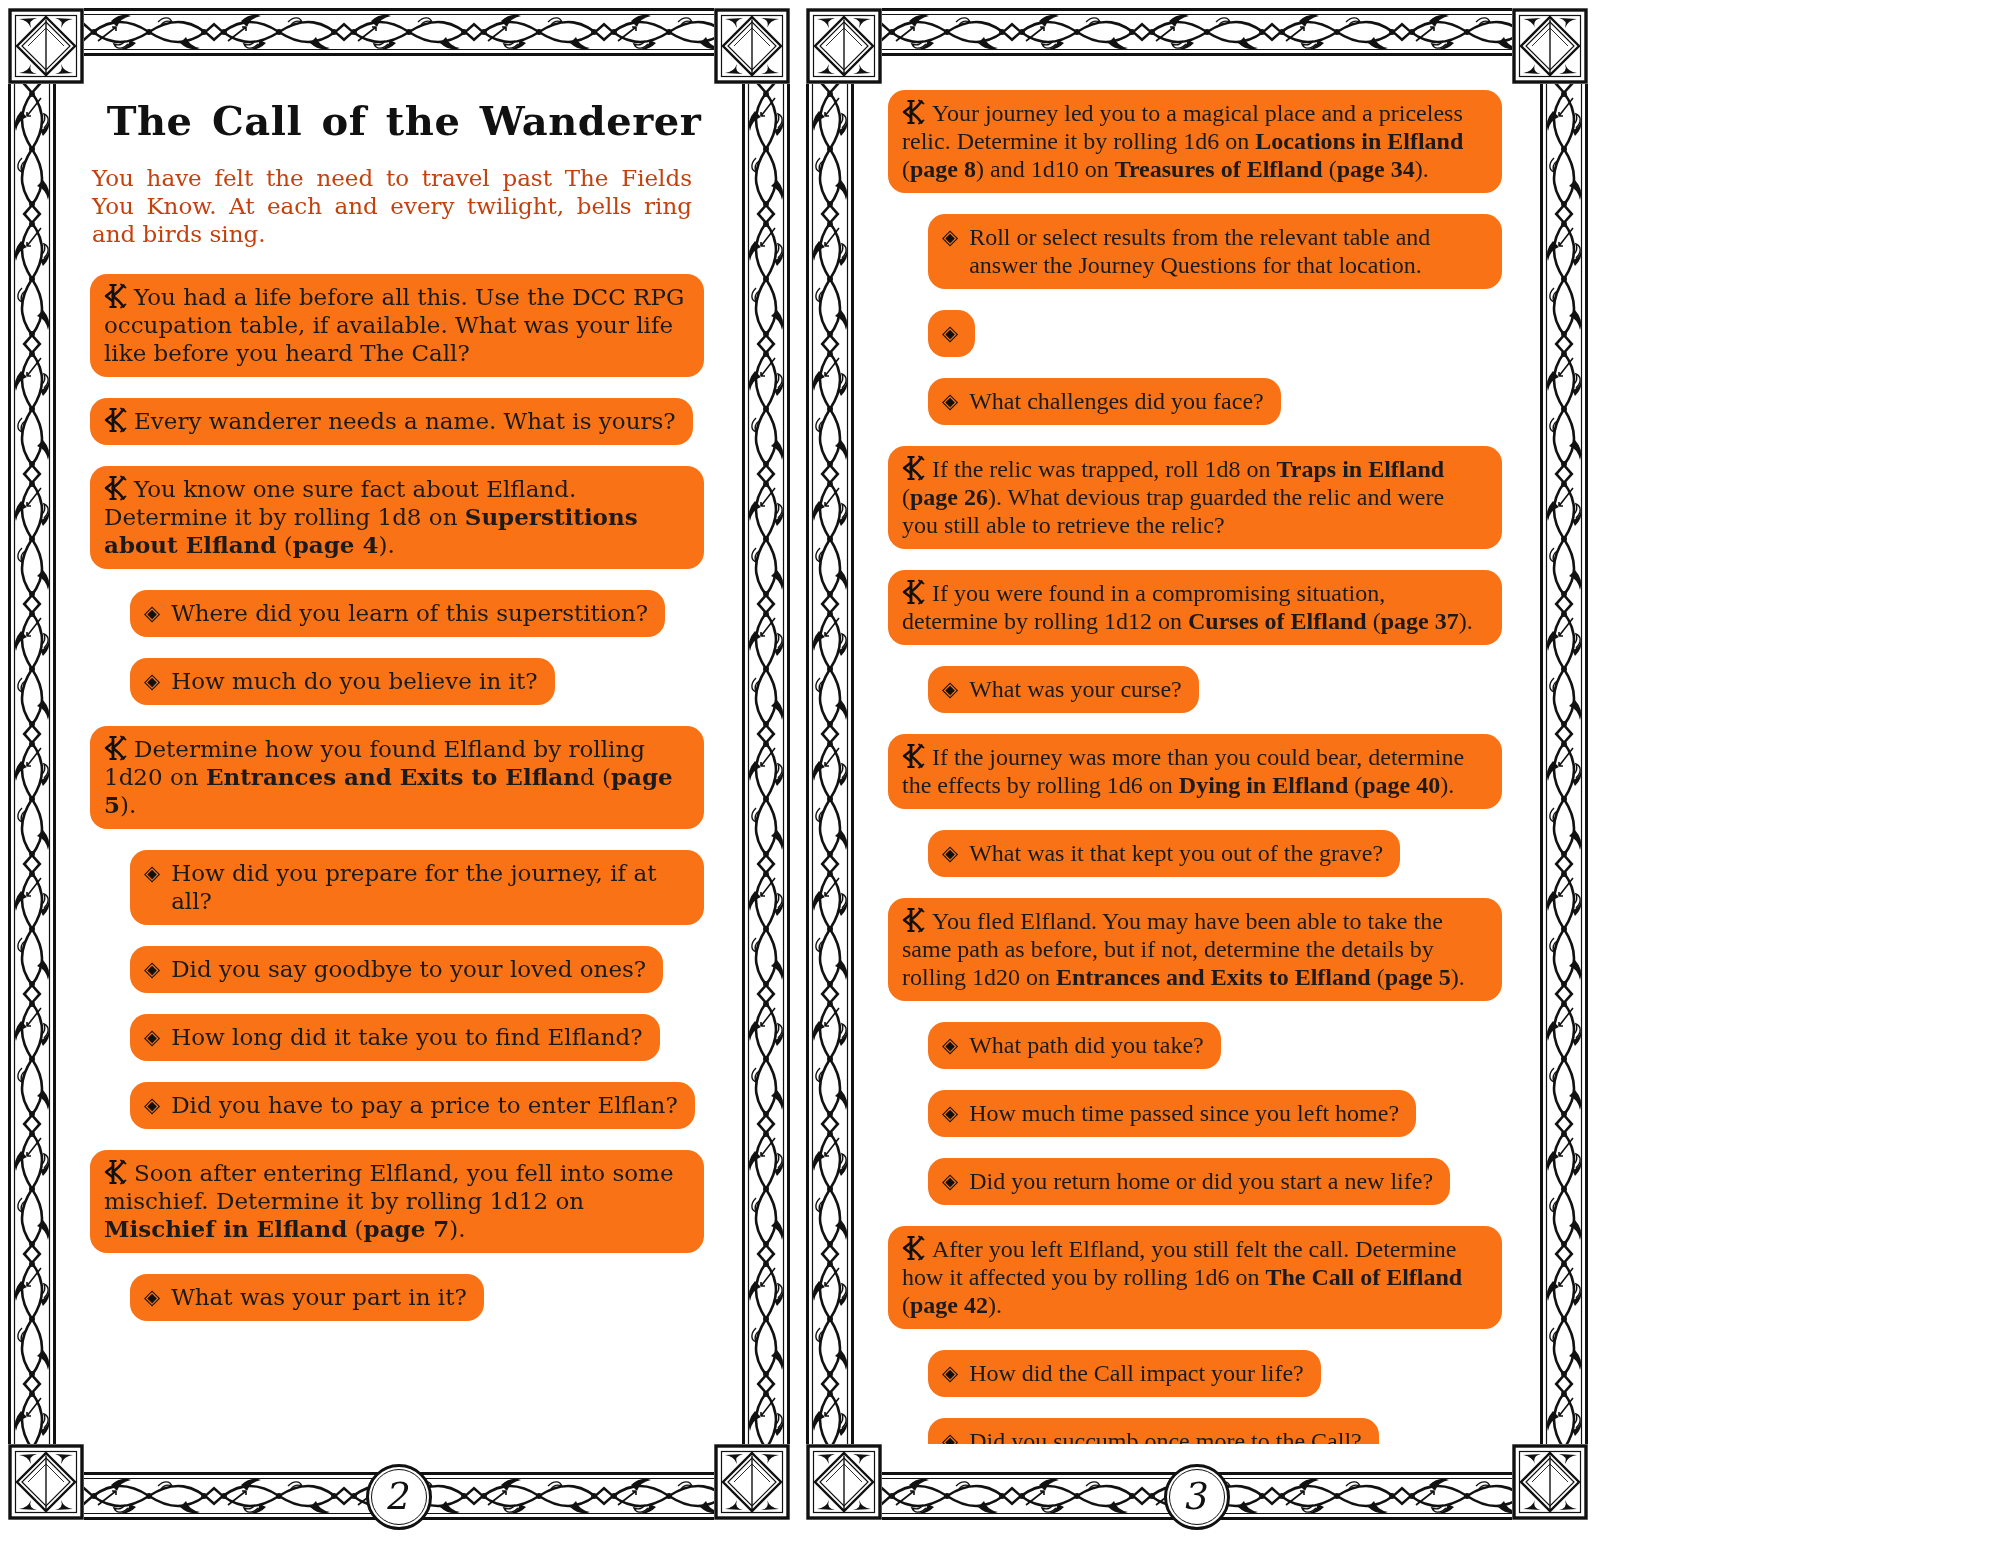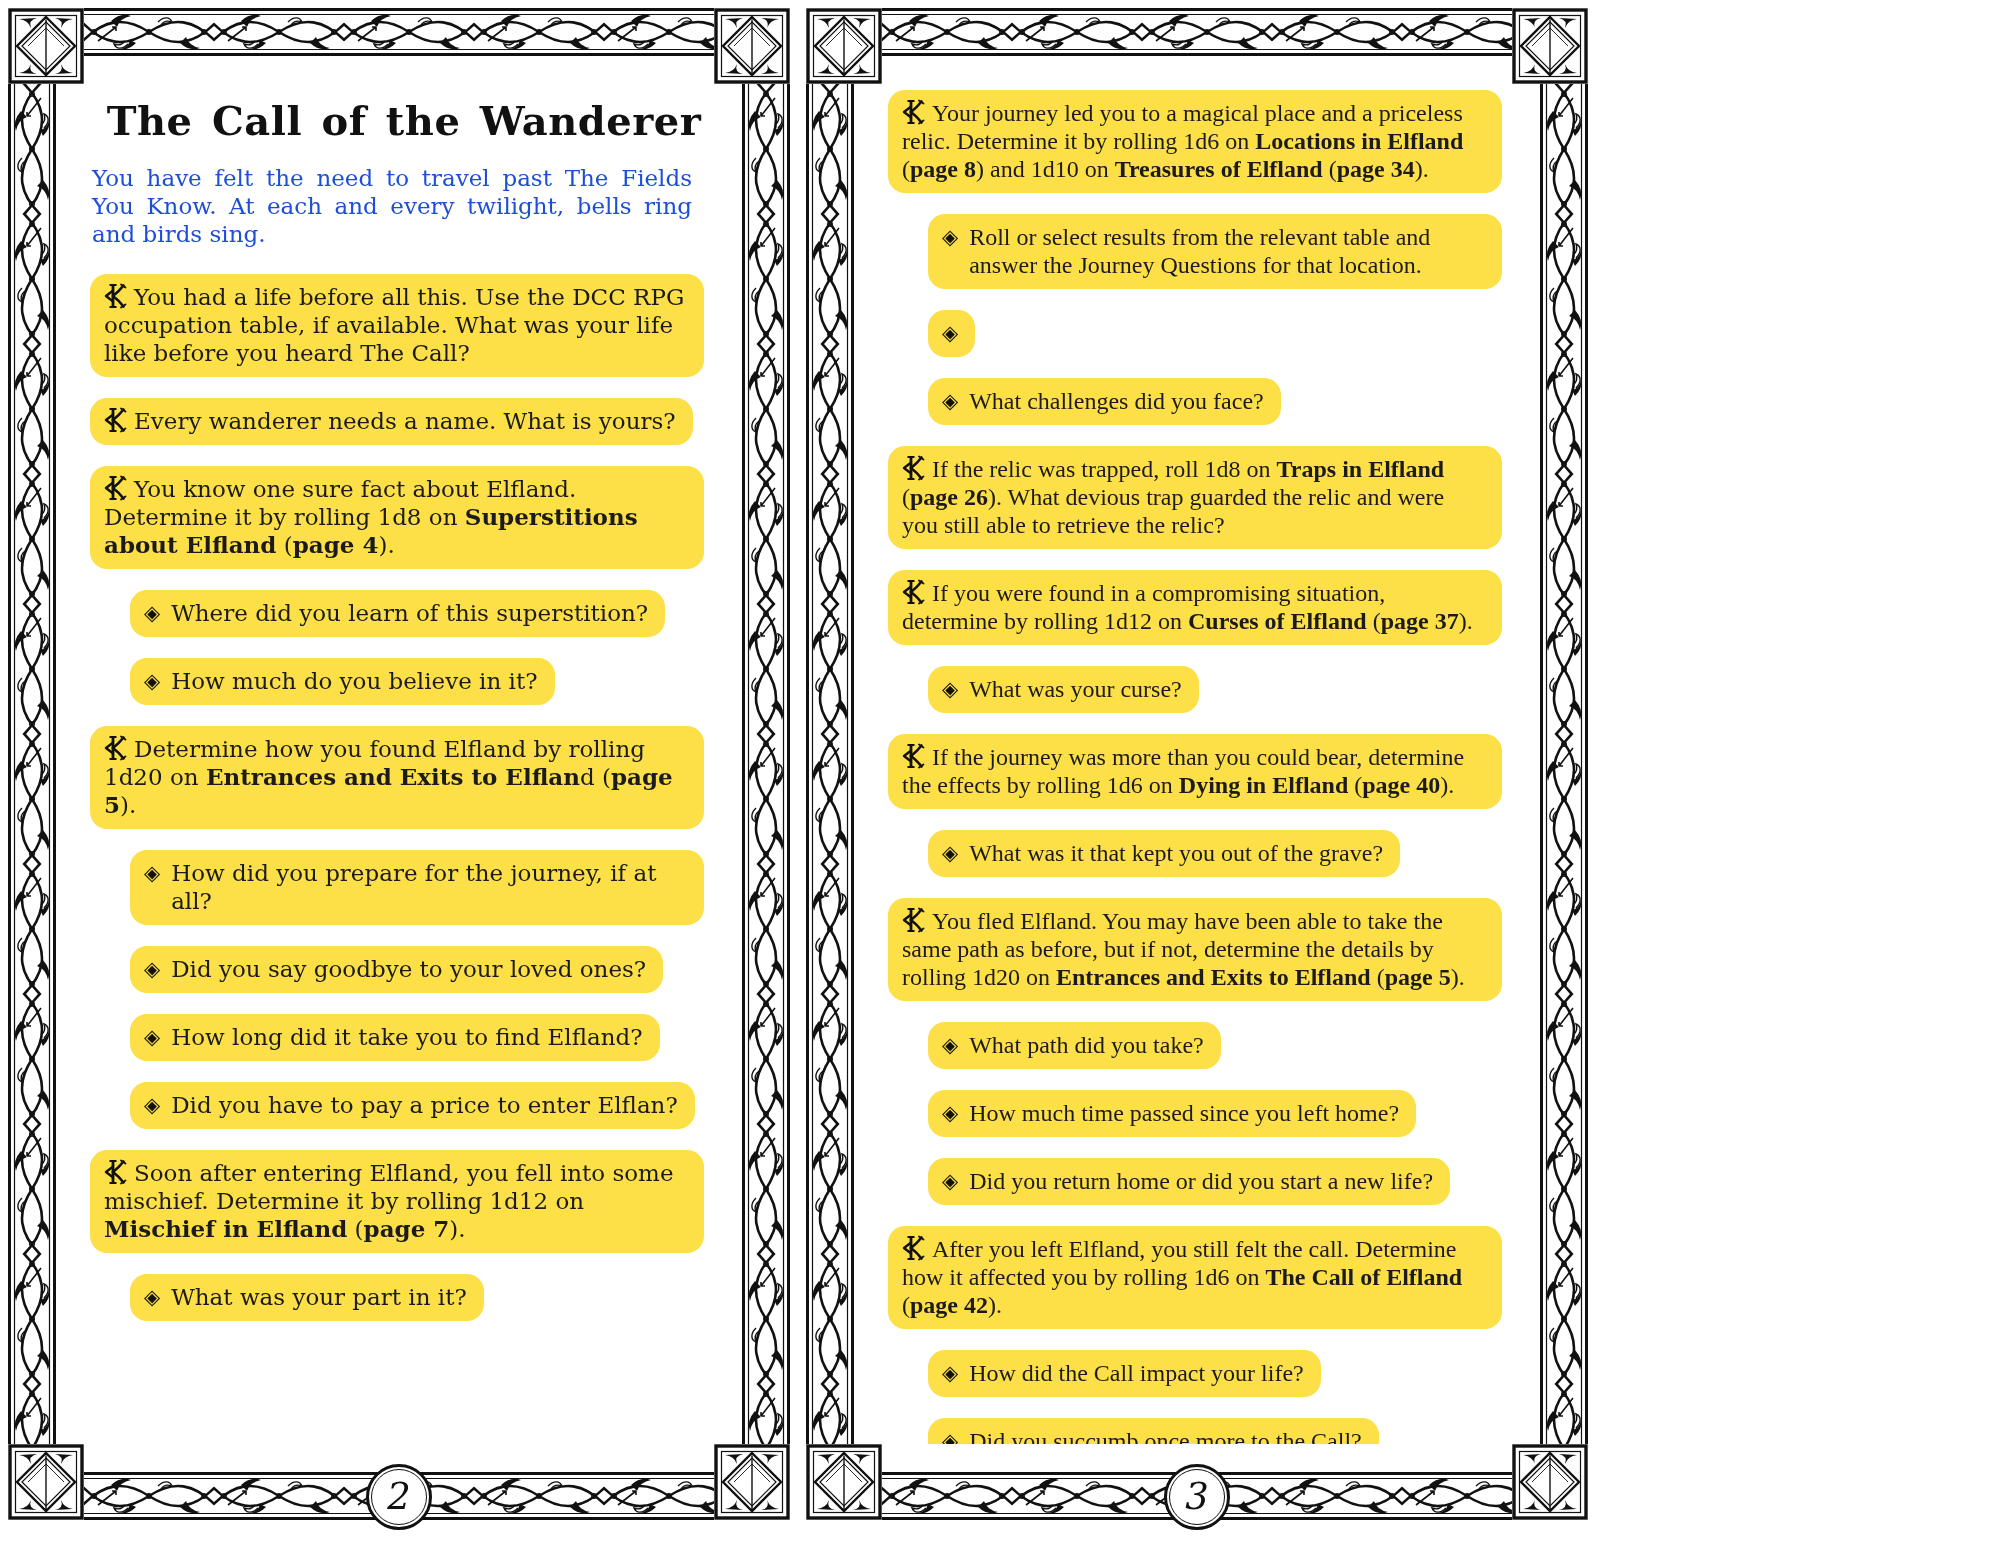"Your journey led you to" .item { background: #fde047 -> #f97316 }
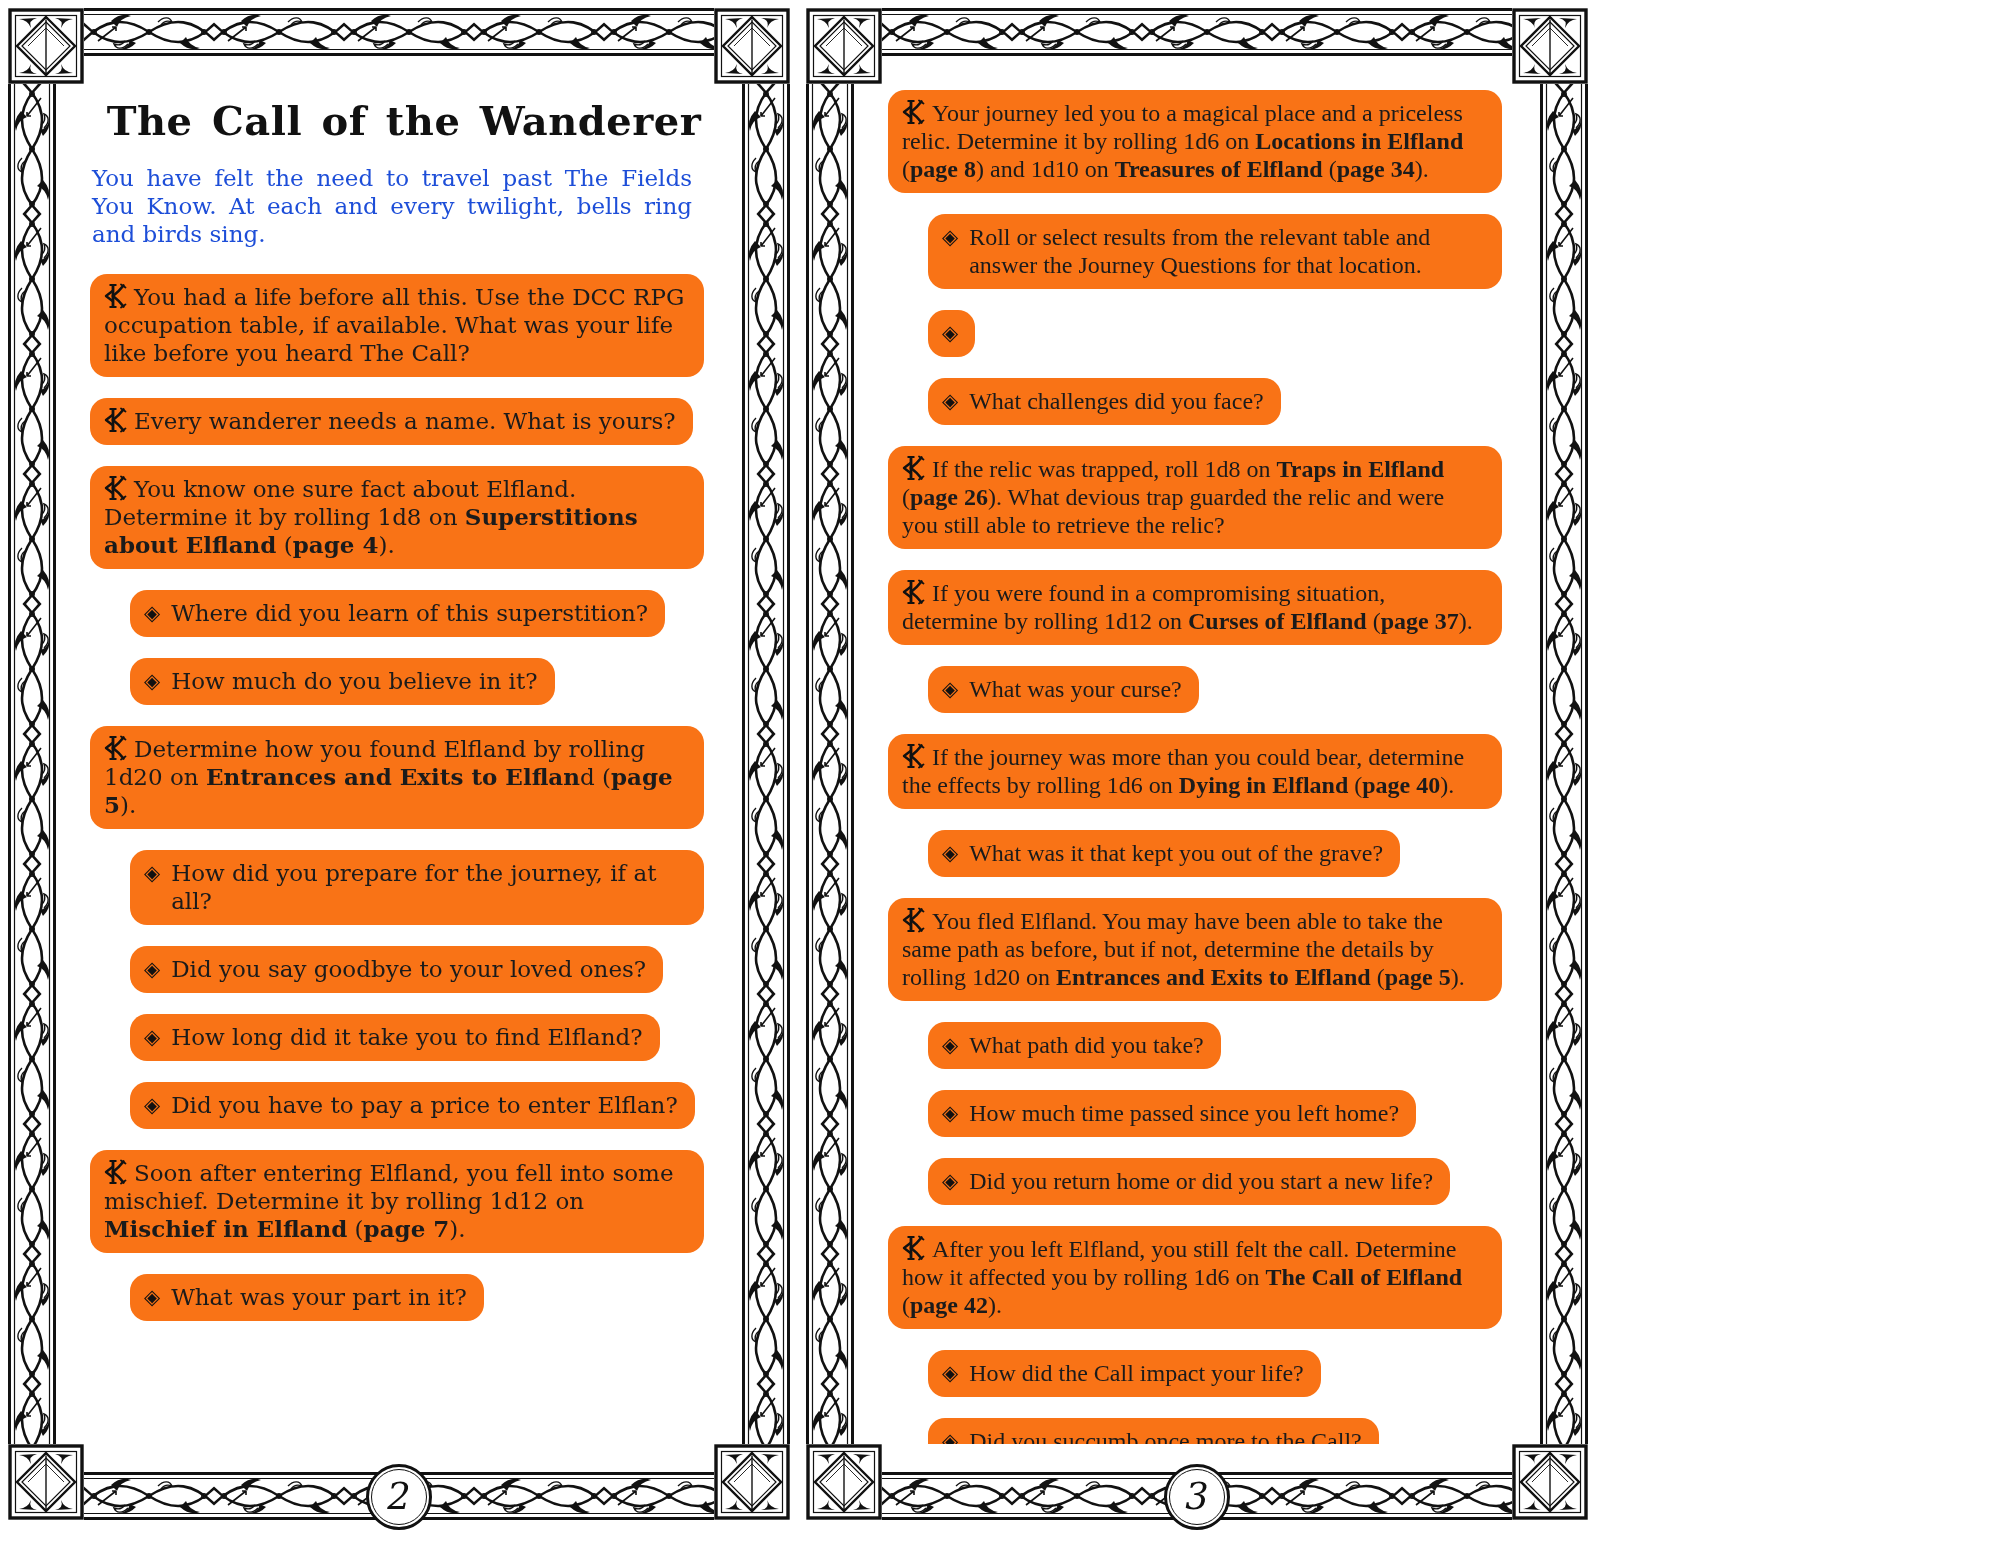"You have felt the need" .intro { color: #1d4ed8 -> #c2410c }
